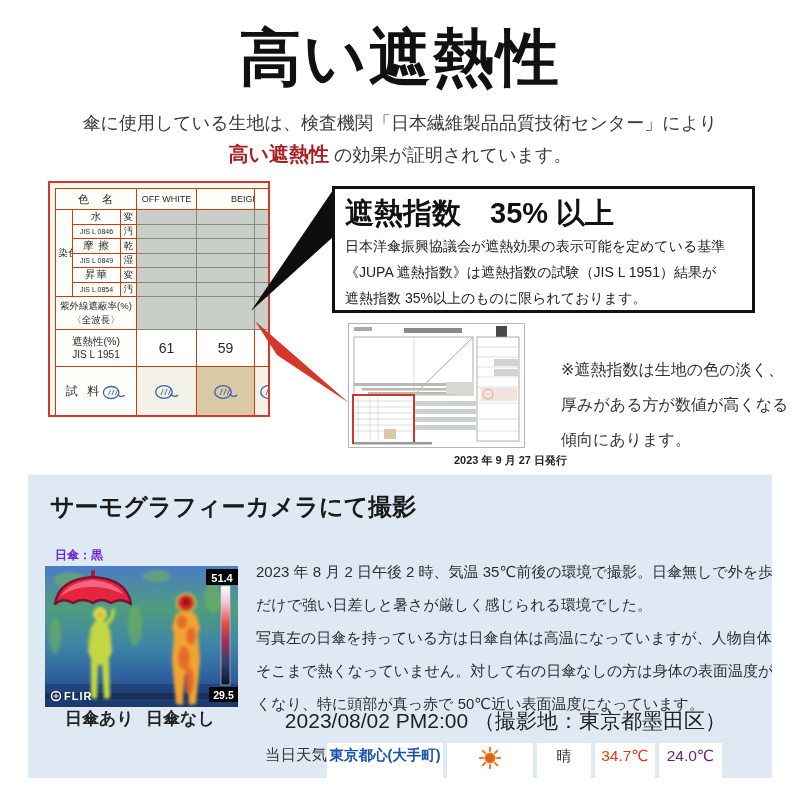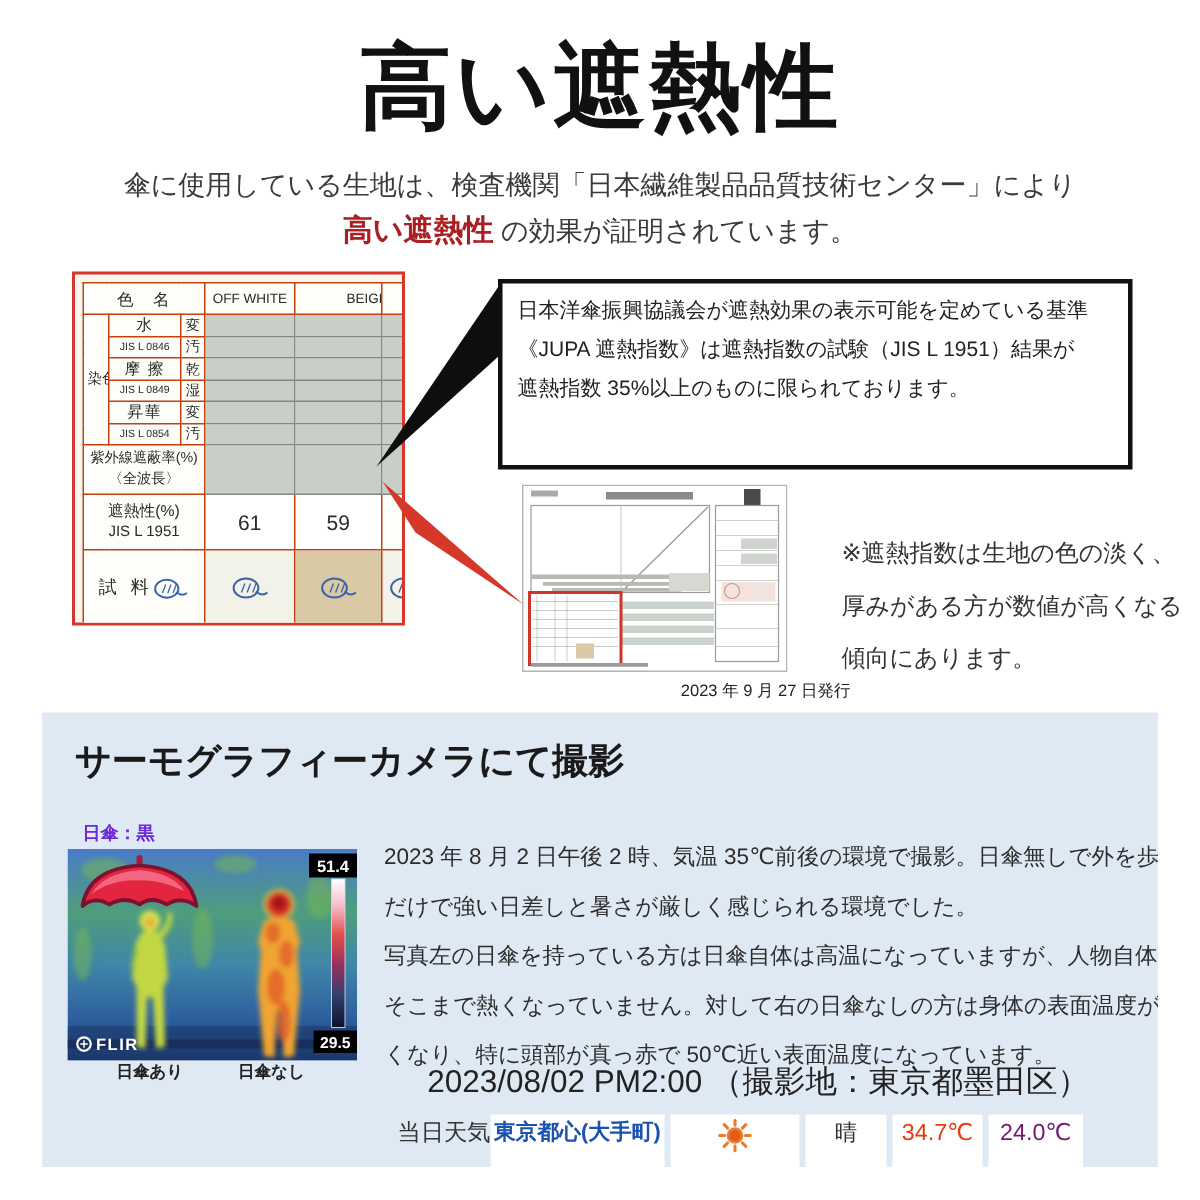"遮熱指数 35% 以上" div.index-heading { html: none -> <div>遮熱指数 35% 以上</div> }
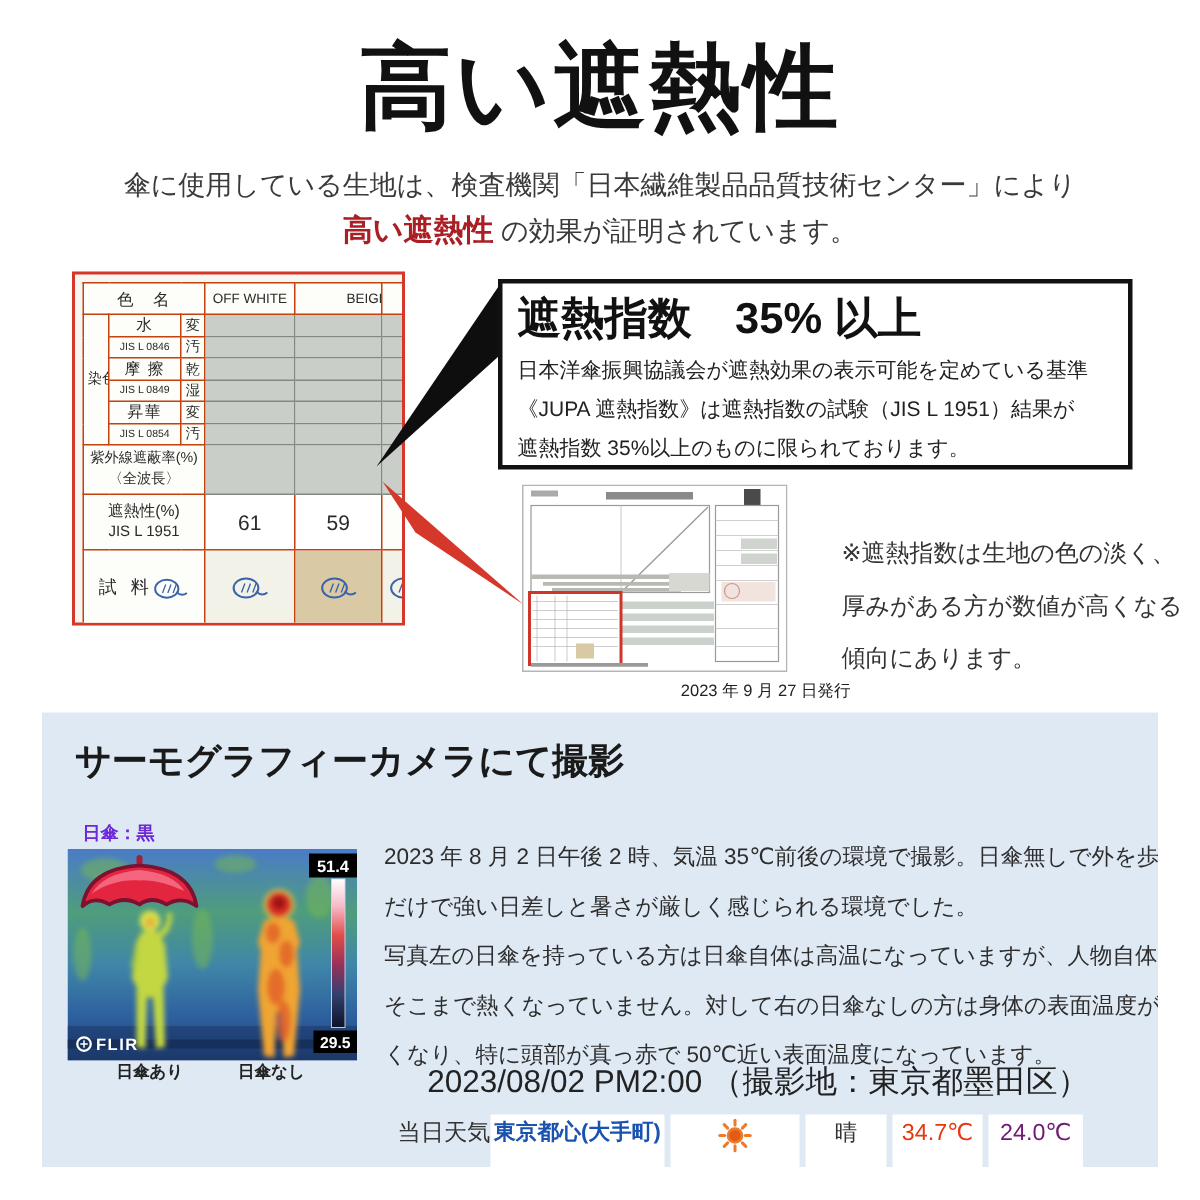"2023 年 9 月 27" .cert-caption { font-weight: normal -> bold }
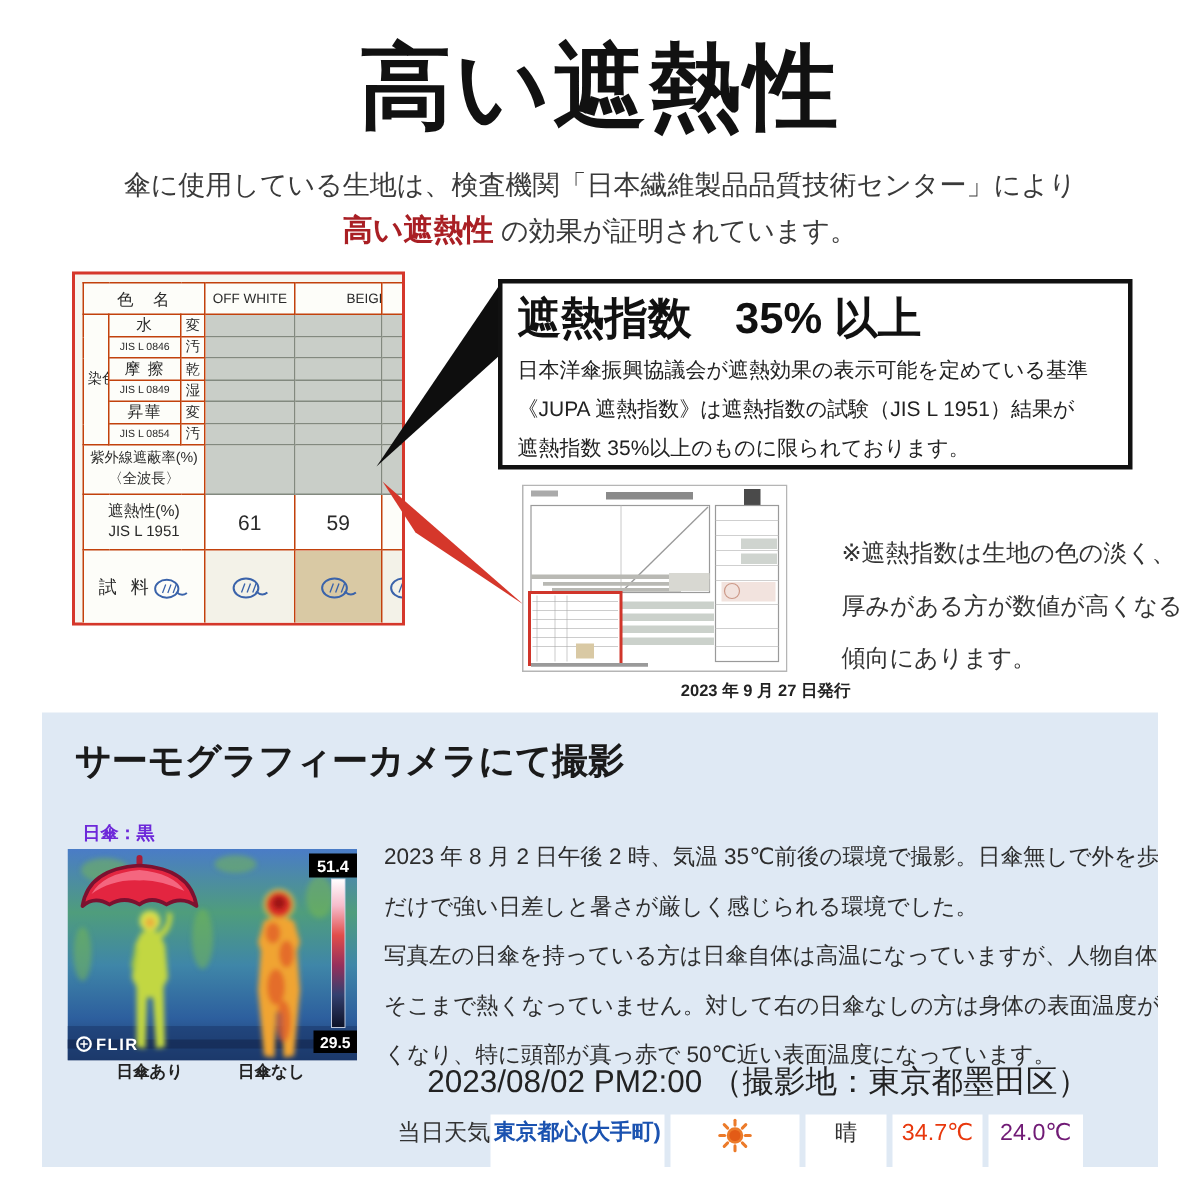"日傘あり" .cap { font-size: 11px -> 17px; text-align: center -> left }
